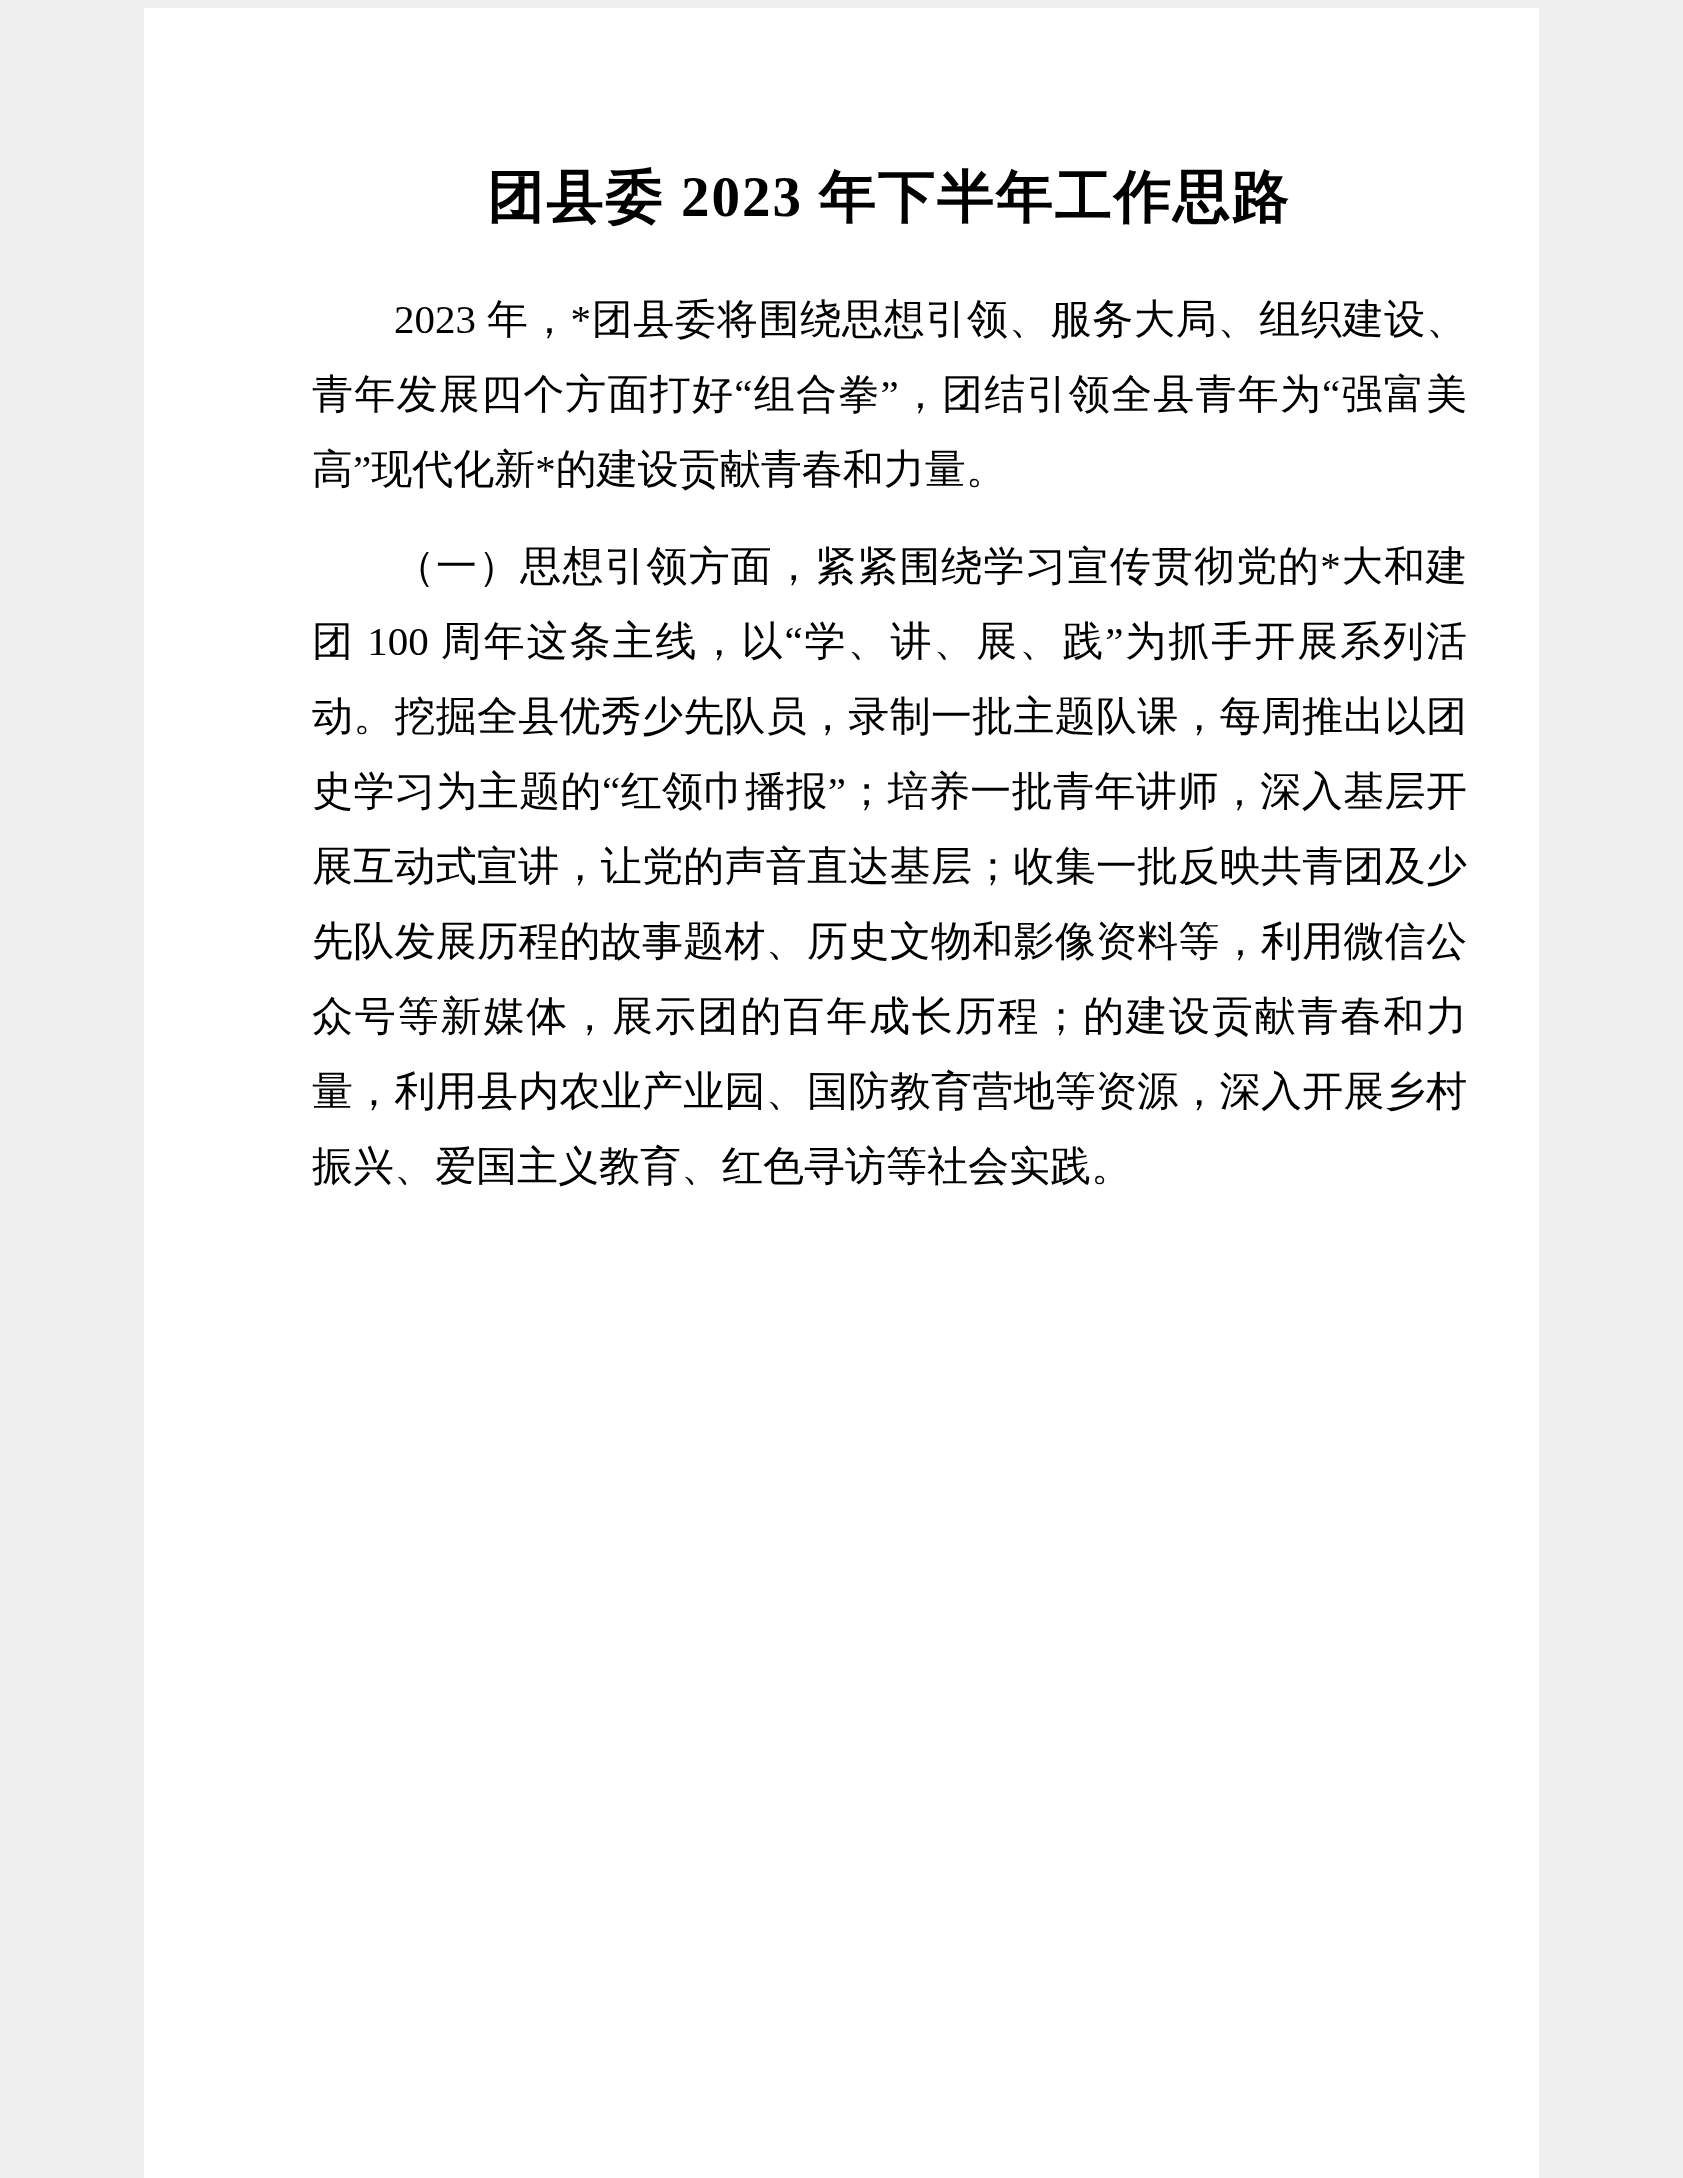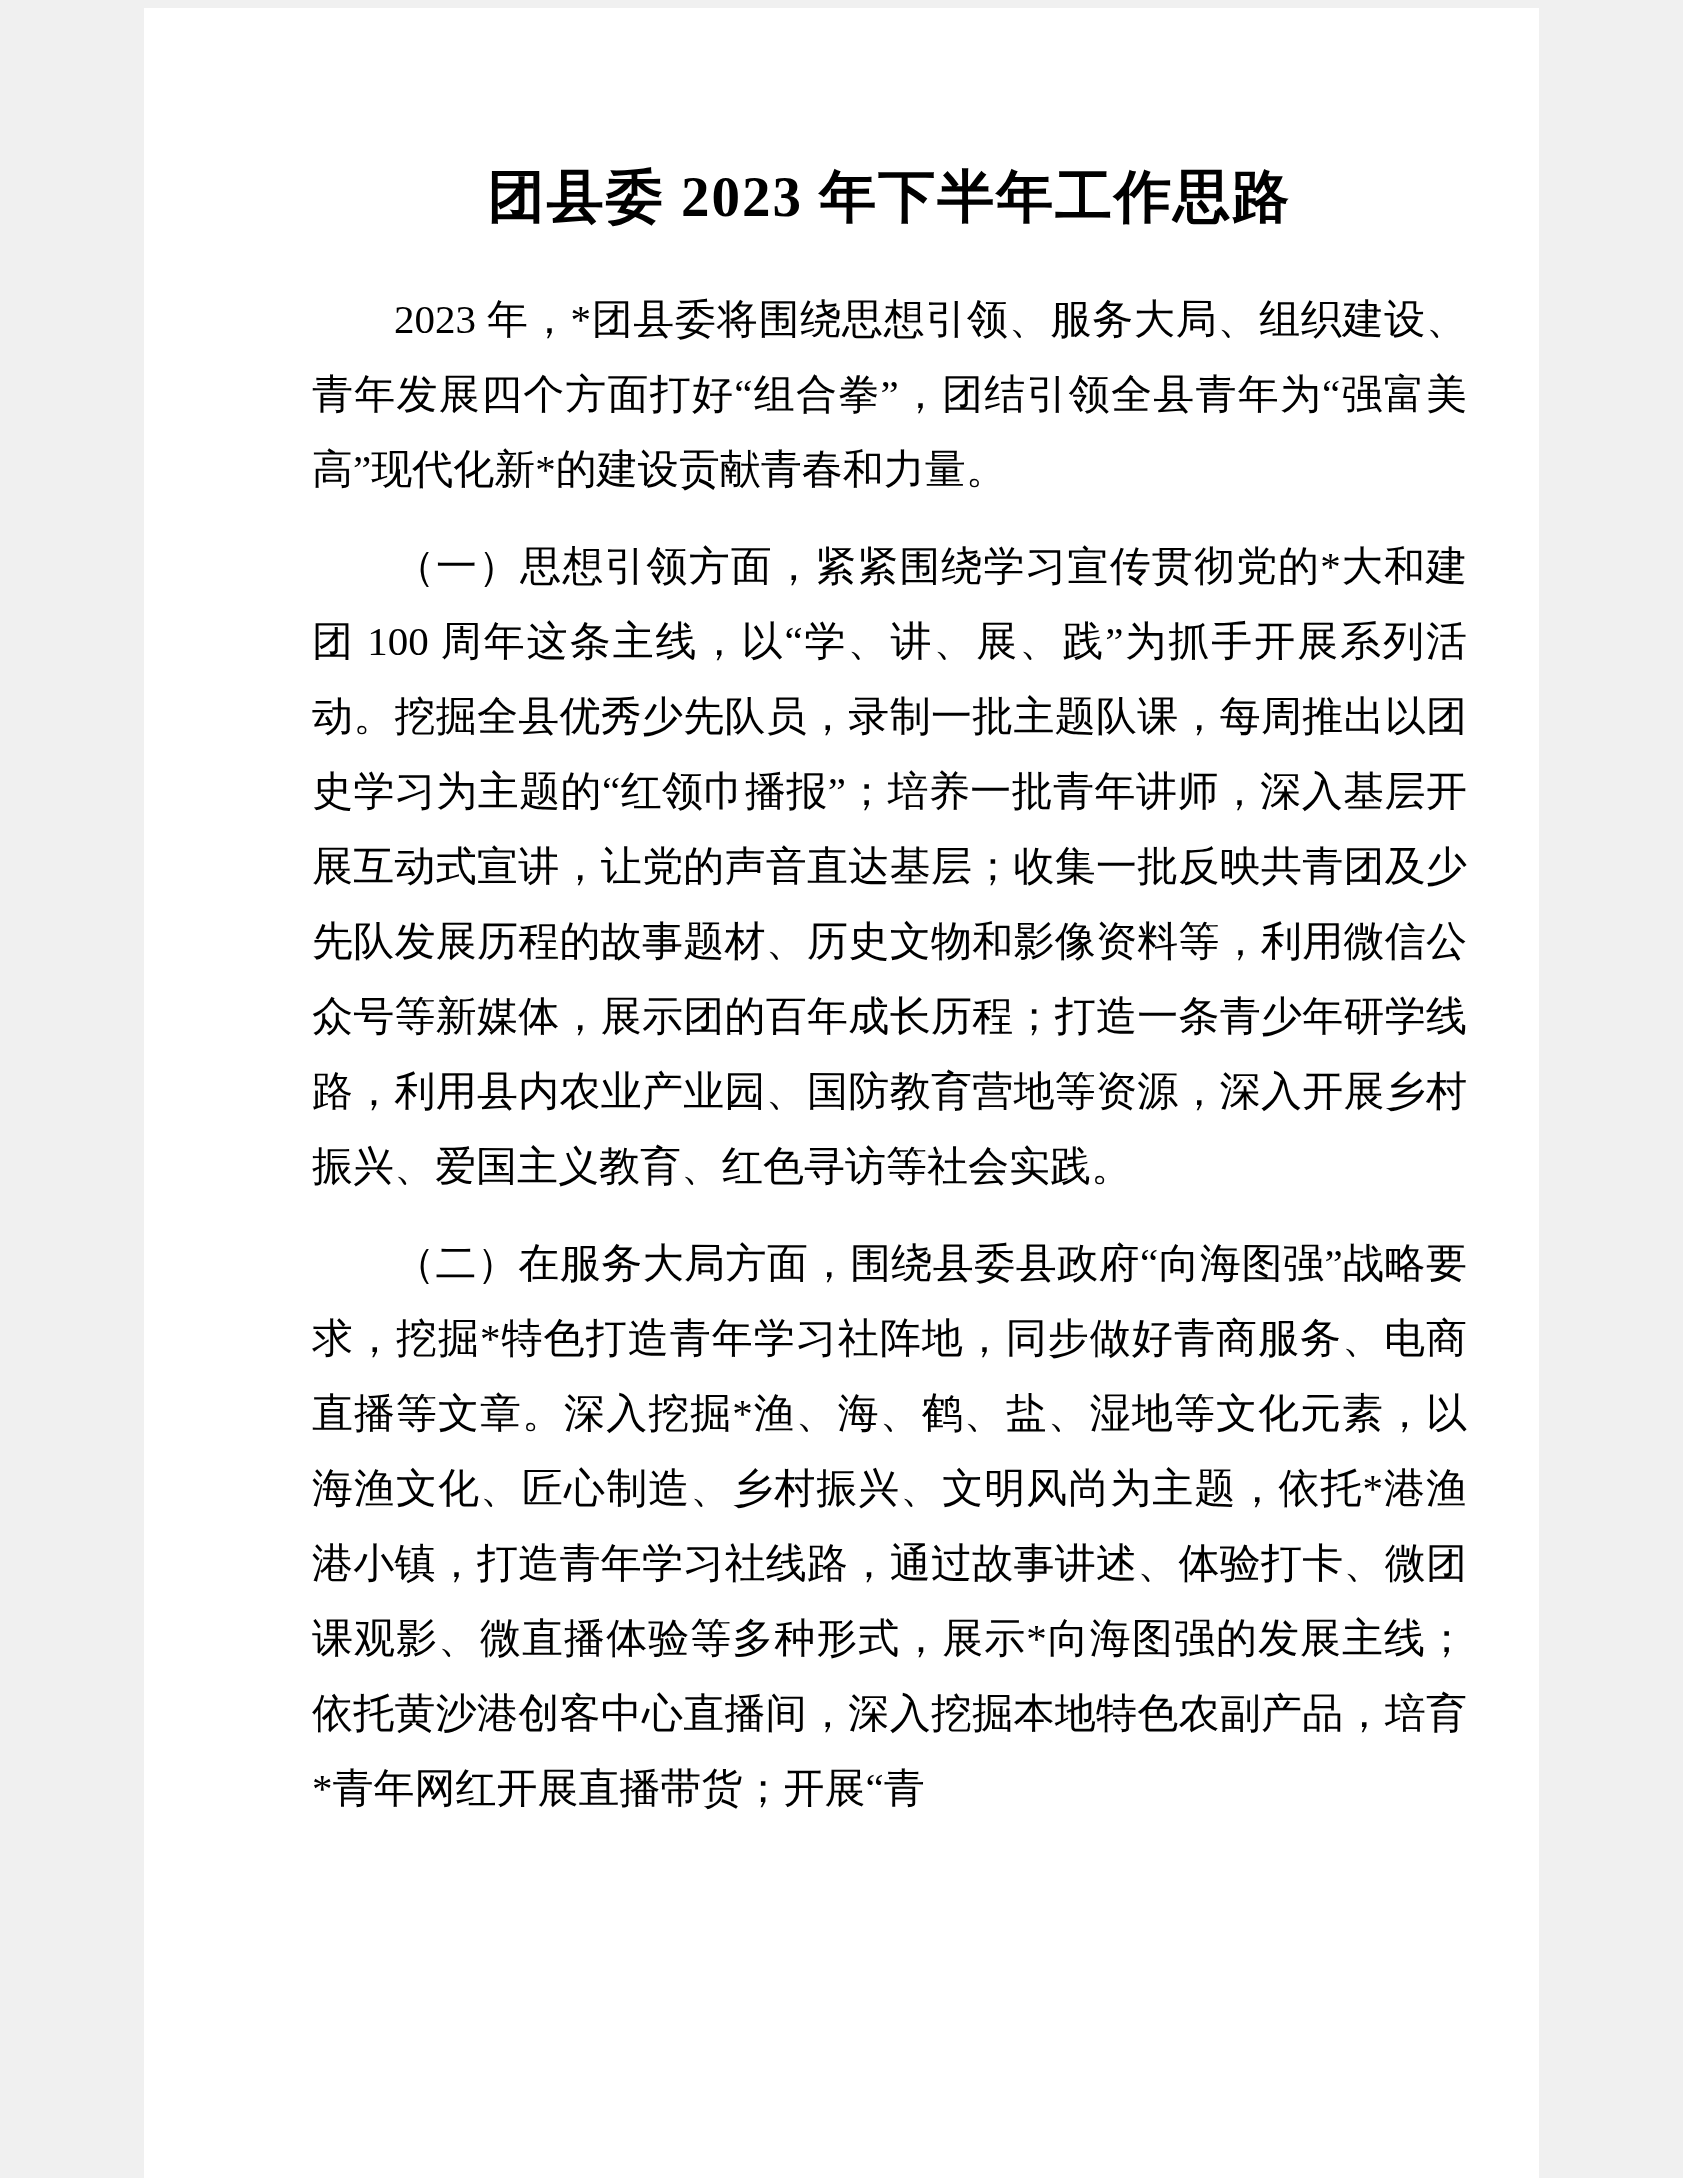"（一）思想引领方面，紧紧围绕学习宣传贯彻党的*大和建团 100" p { text: 打造一条青少年研学线路 -> 的建设贡献青春和力量 }
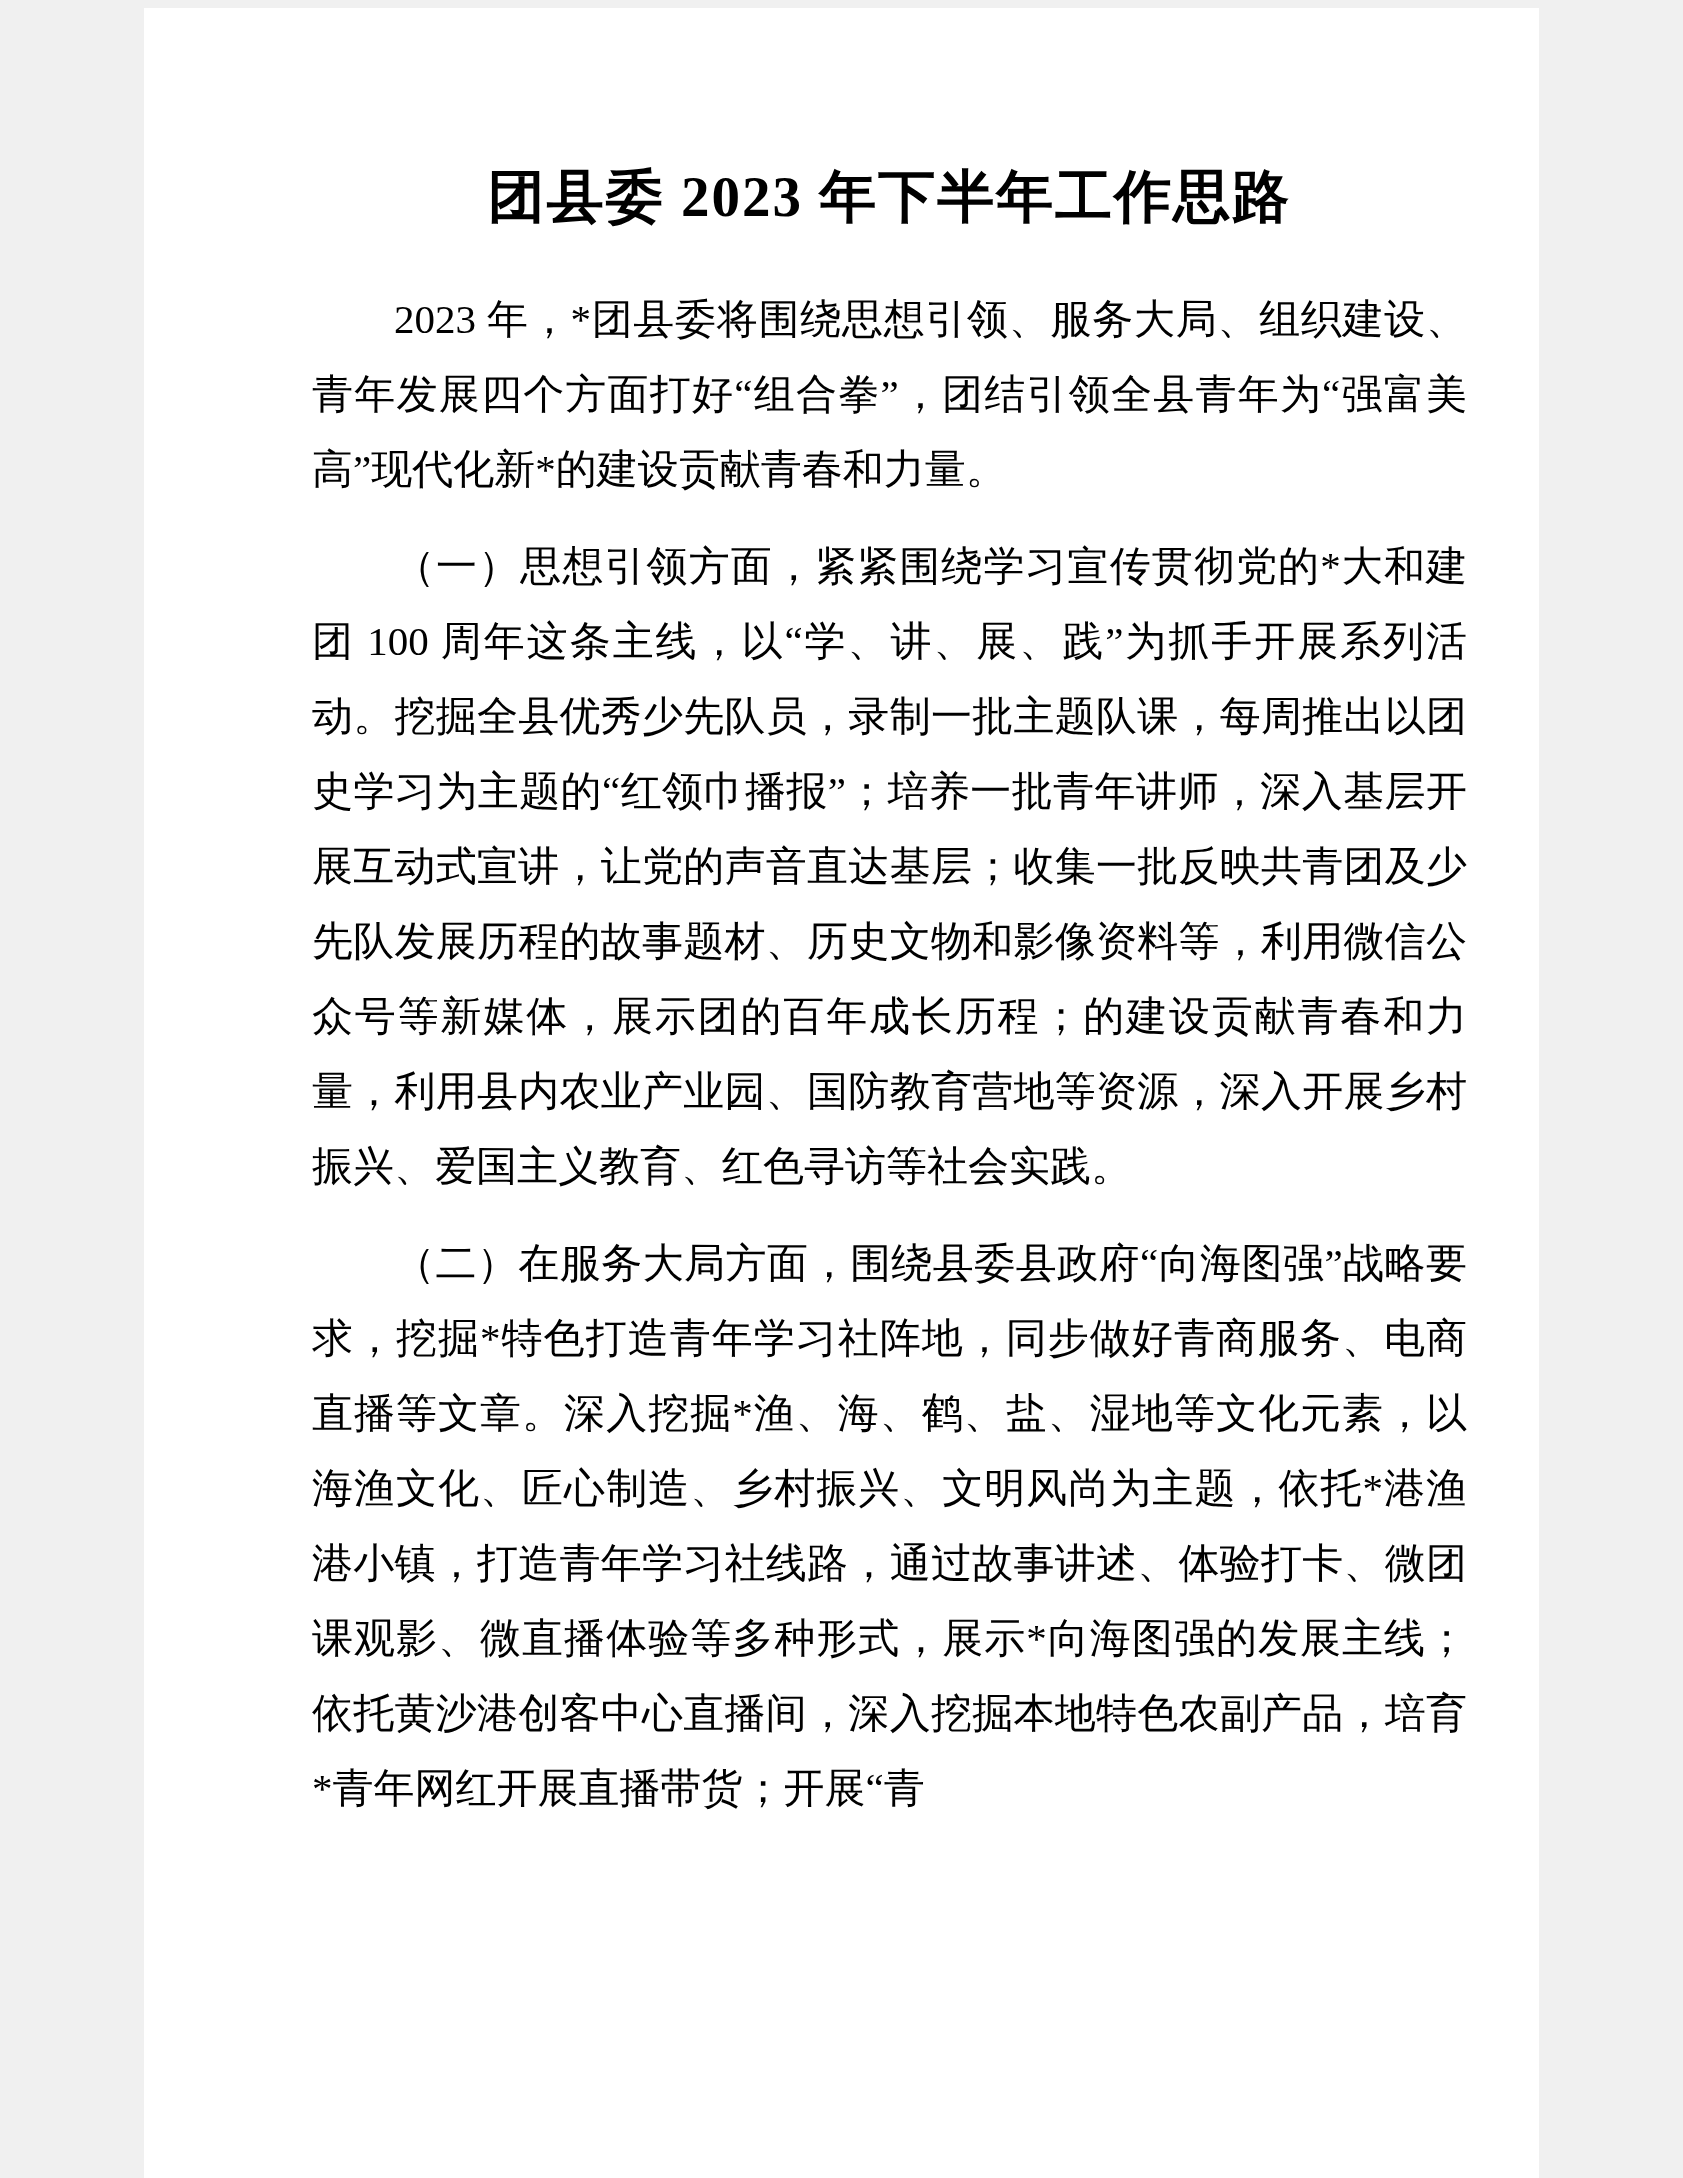"（二）在服务大局方面，围绕县委县政府“向海图强”战略要求，挖掘*特色打造青年学习" p { html: <p>（二）在服务大局方面，围绕县委县政府“向海图强”战略要求，挖掘*特色打造青年学习社阵地，同步做好青商服务、电商直播等文章。深入挖掘*渔、海、鹤、盐、湿地等文化元素，以海渔文化、匠心制造、乡村振兴、文明风尚为主题，依托*港渔港小镇，打造青年学习社线路，通过故事讲述、体验打卡、微团课观影、微直播体验等多种形式，展示*向海图强的发展主线；依托黄沙港创客中心直播间，深入挖掘本地特色农副产品，培育*青年网红开展直播带货；开展“青</p> -> none }
